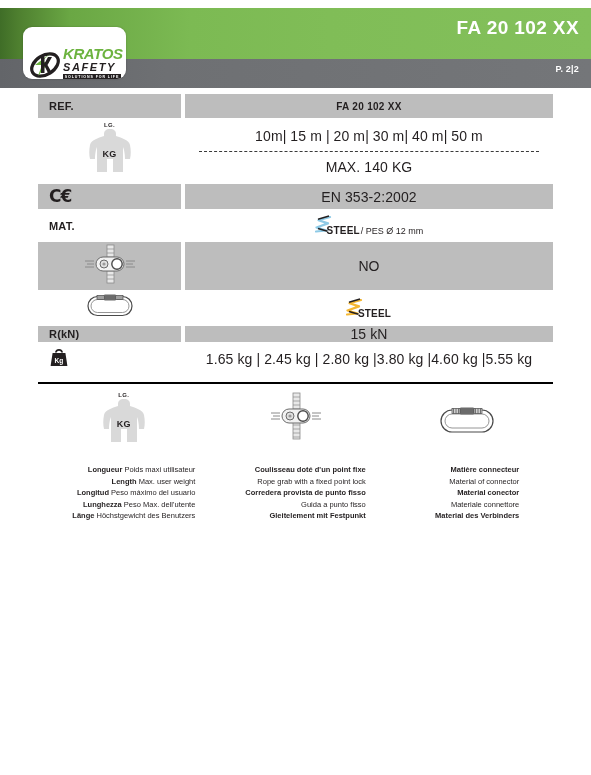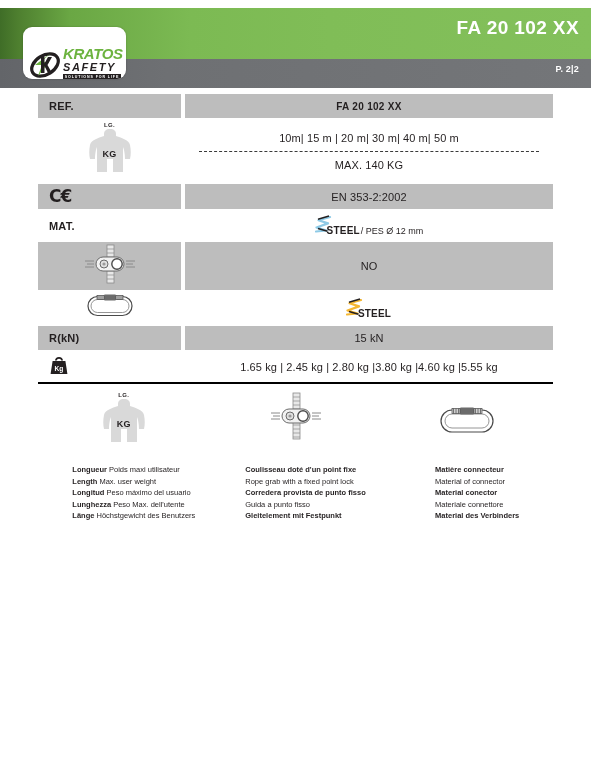"10m| 15 m | 20" .value-text { font-size: 11px -> 14px }
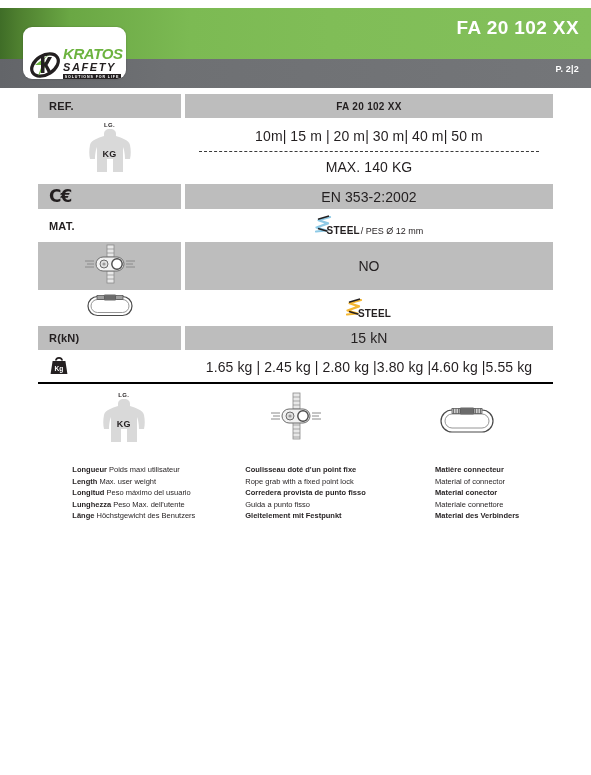"R(kN)" .r-rkn { height: 24px -> 16px }
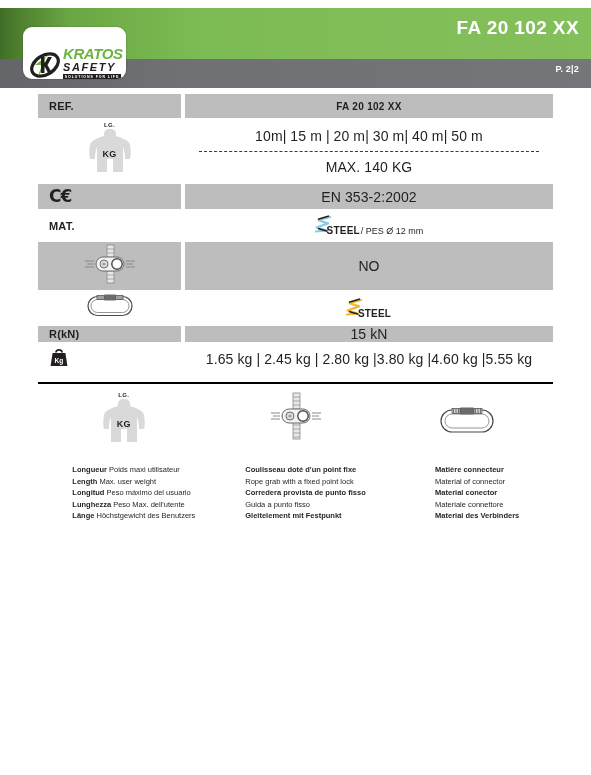"Longueur Poids maxi utilisateur" .legend-lines { text-align: left -> right }
